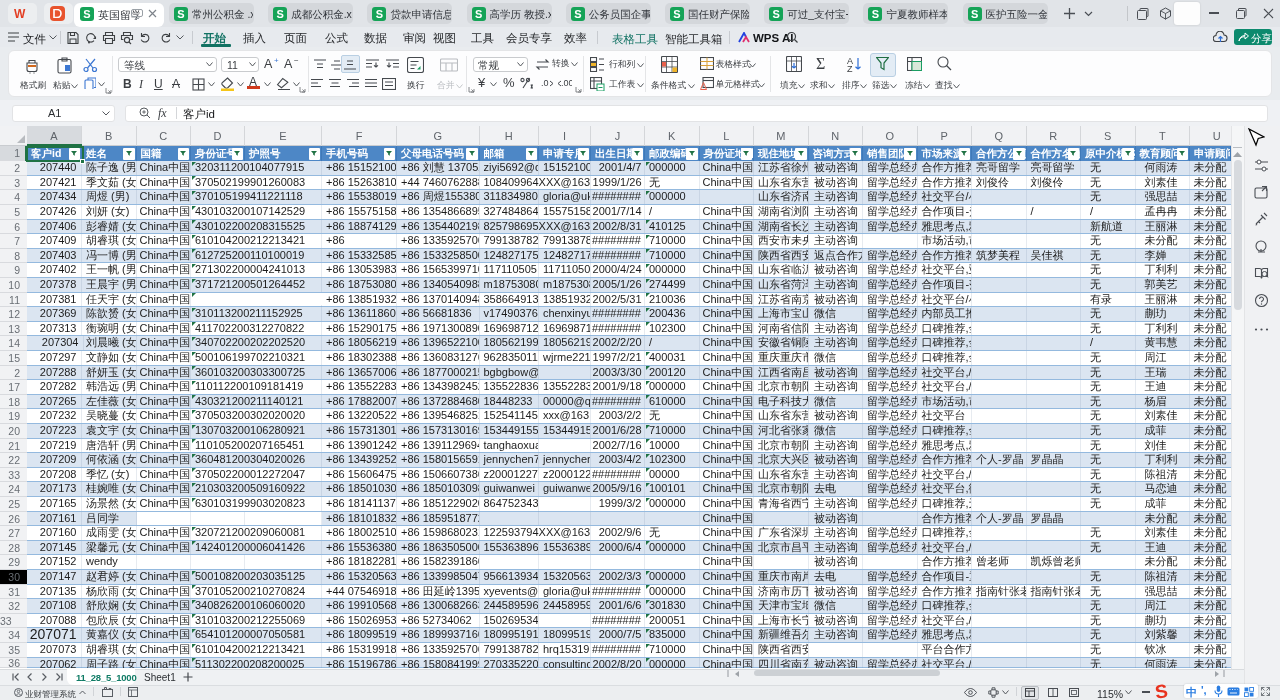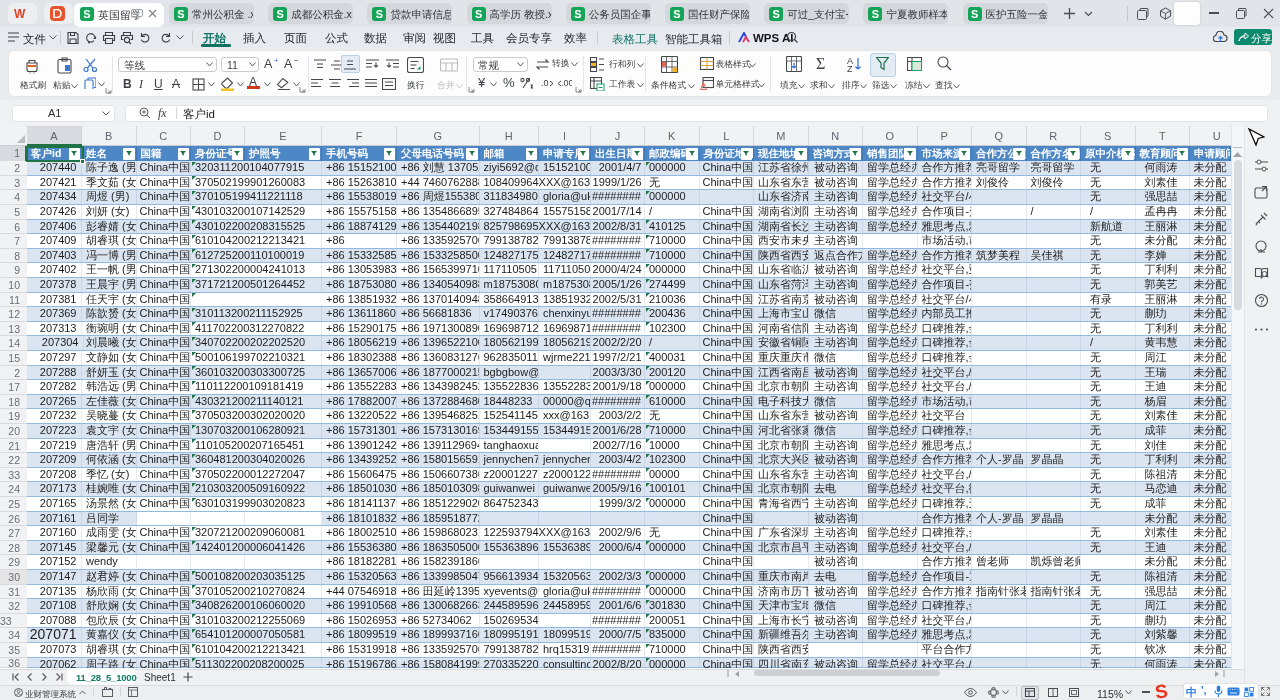"30" div.abs { background: #e5e5e5 -> #000000 }
